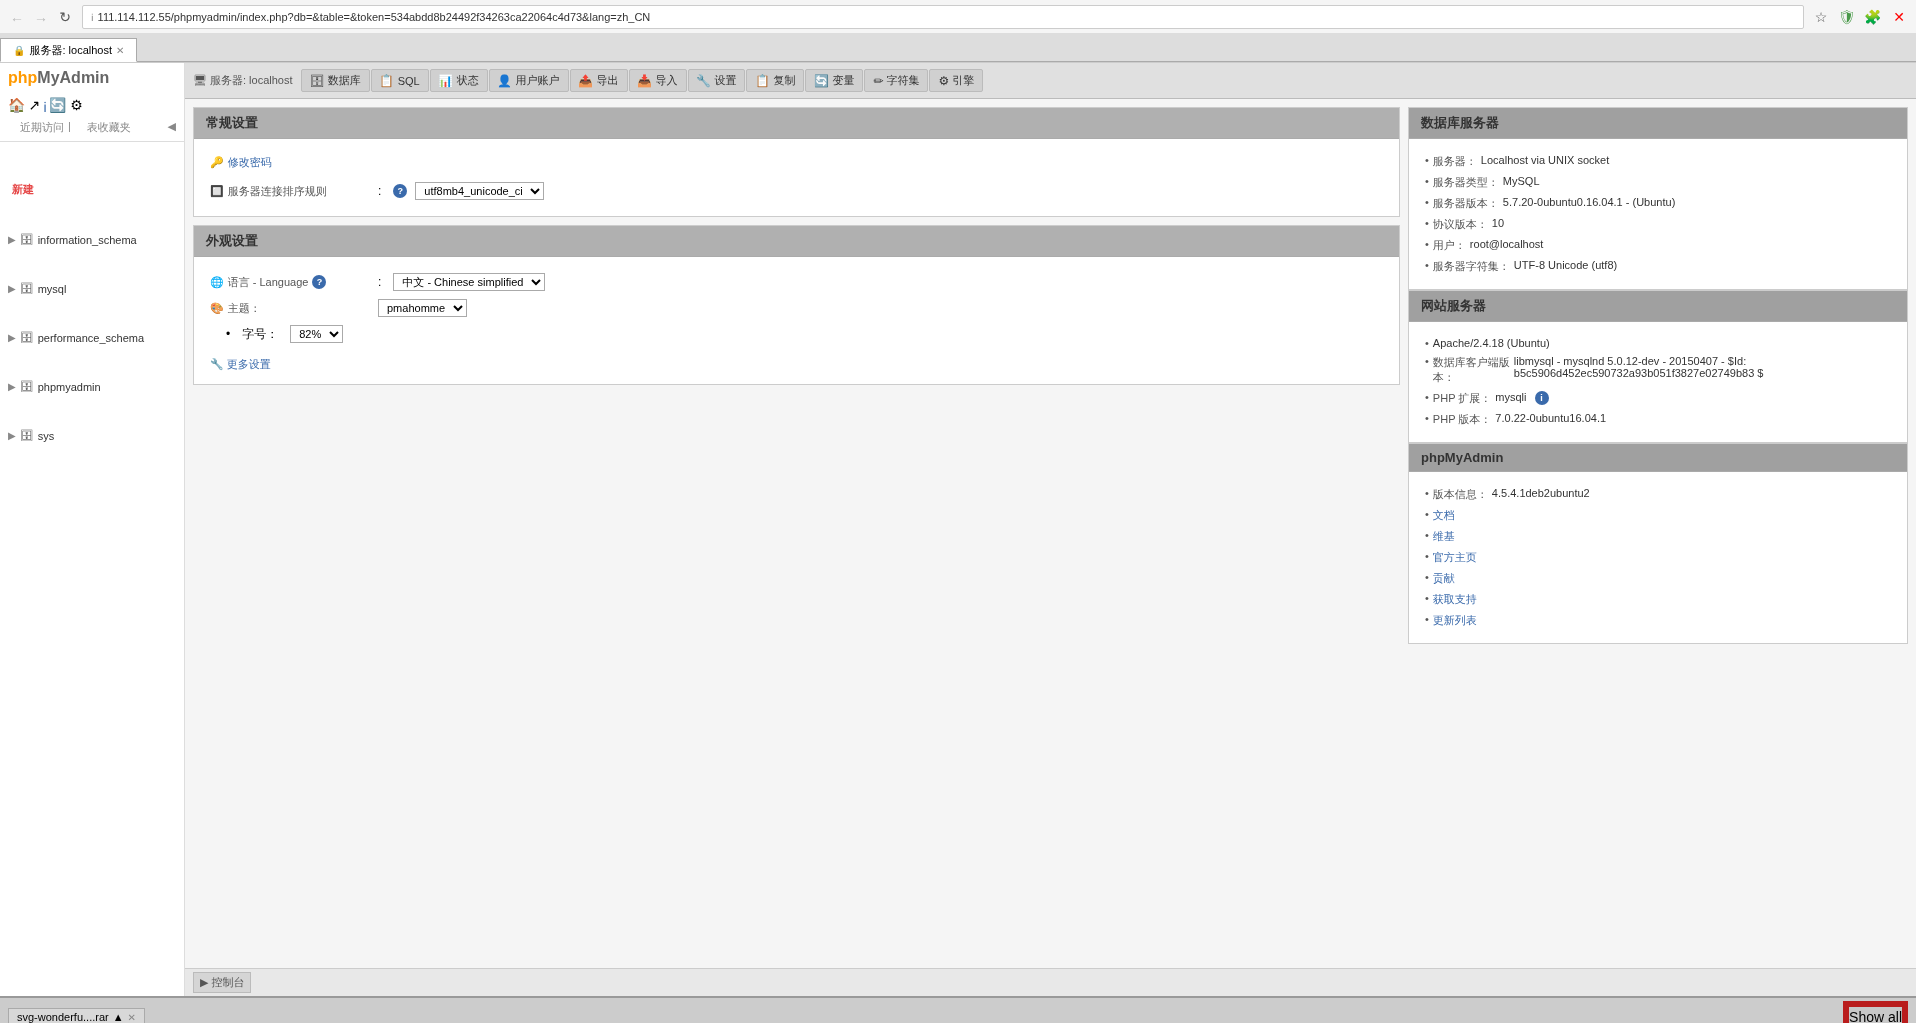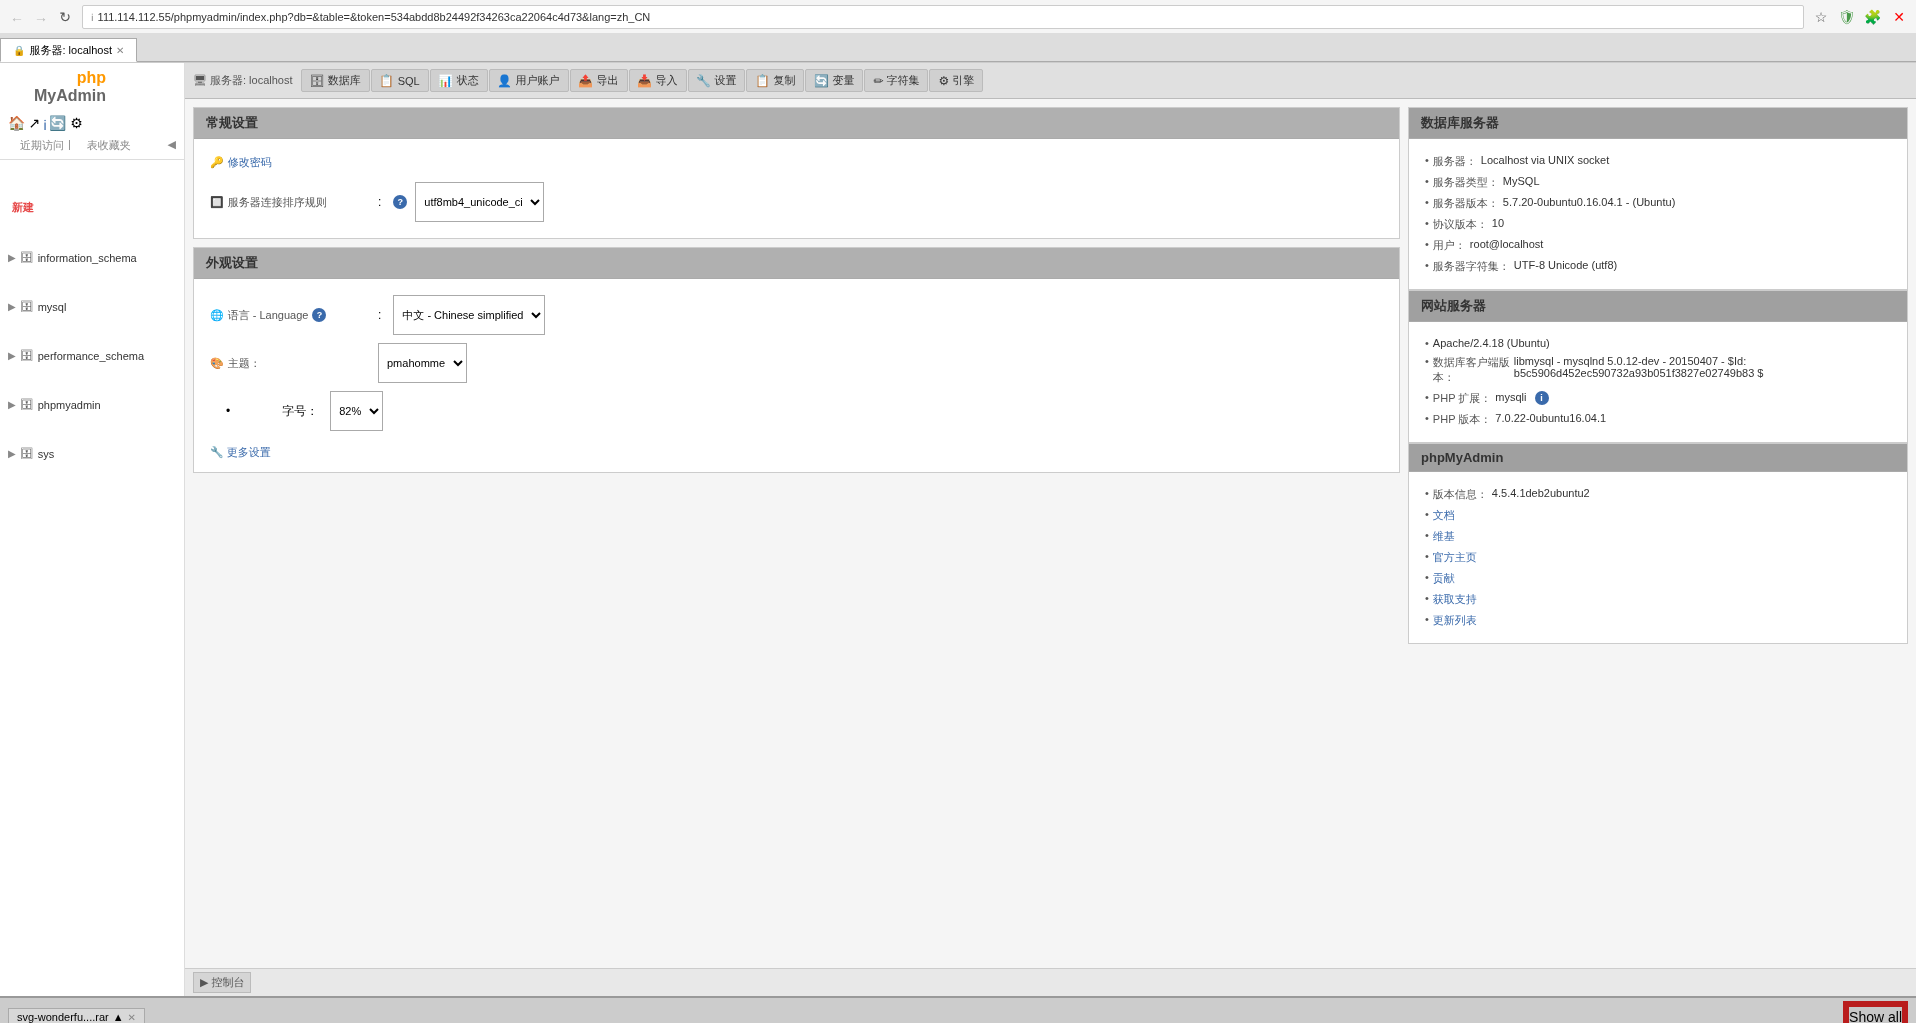"php" .phpmyadmin-logo { align-items: flex-end -> center; flex-direction: column -> none }
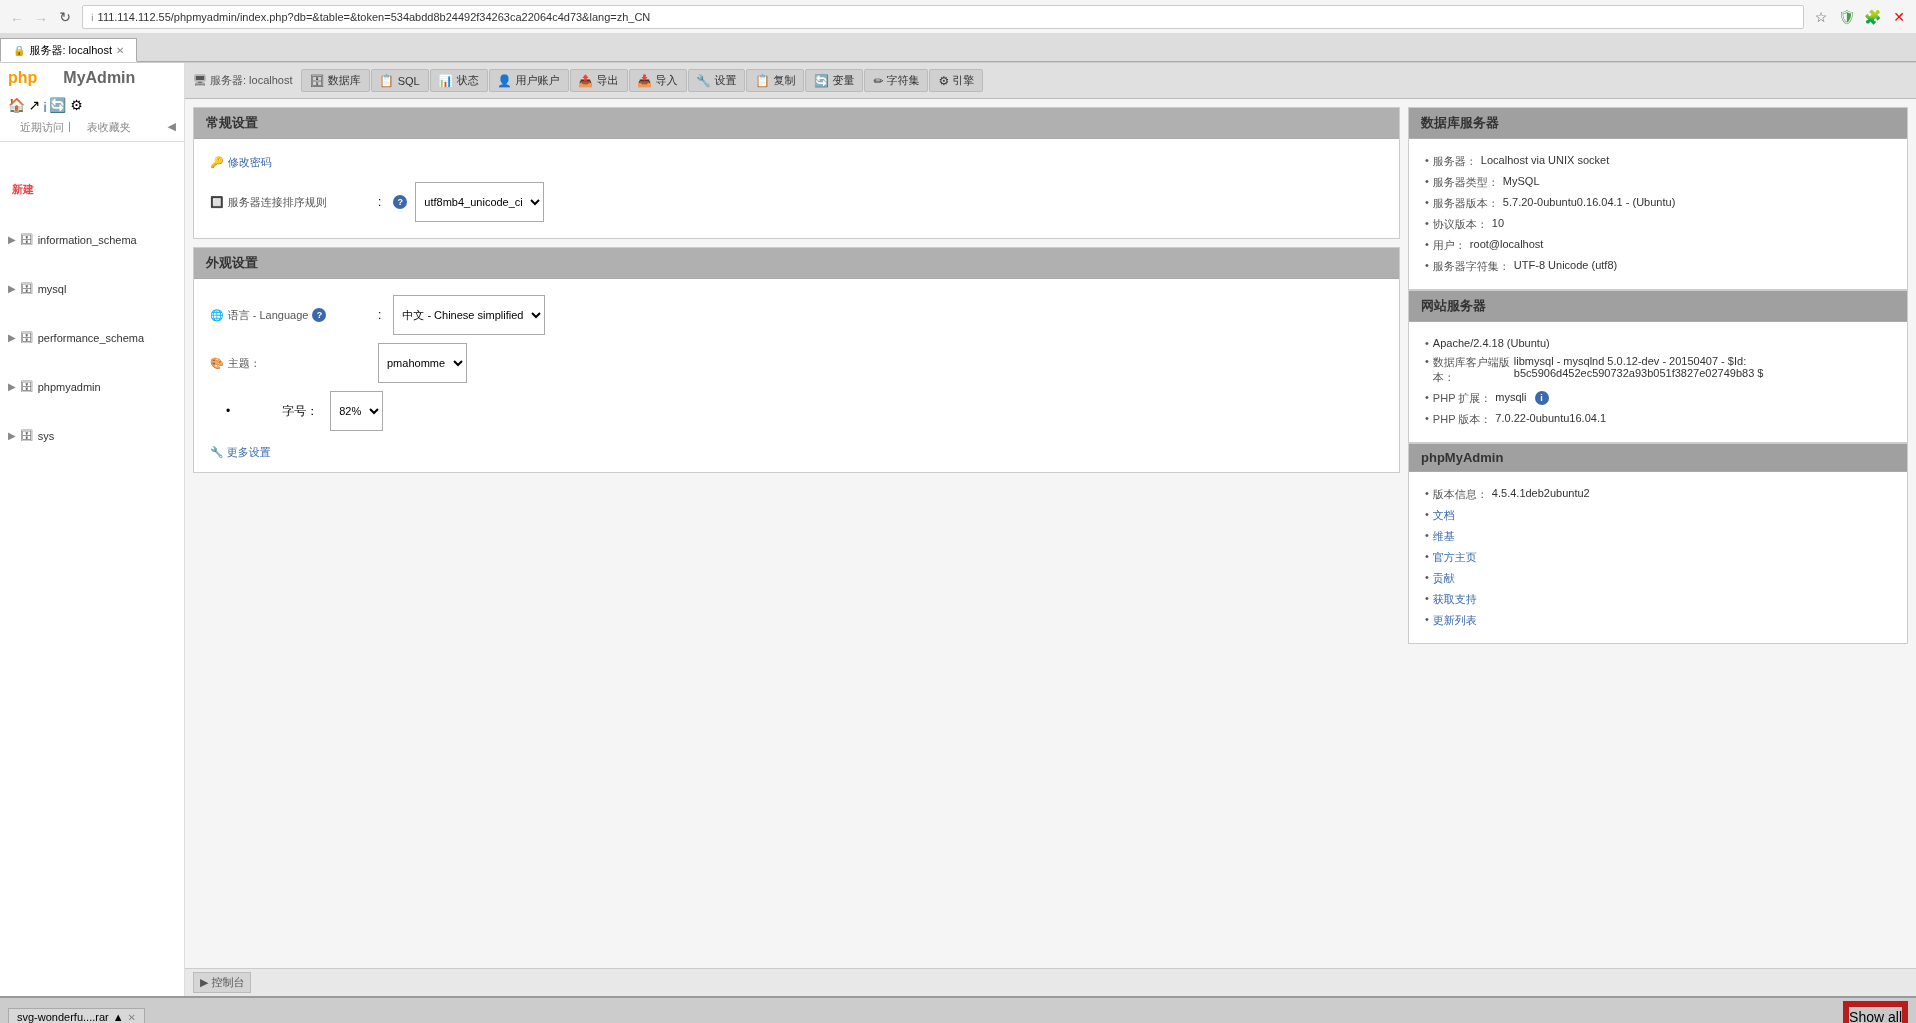"MyAdmin" span.myadmin { padding-left: 26px -> none }
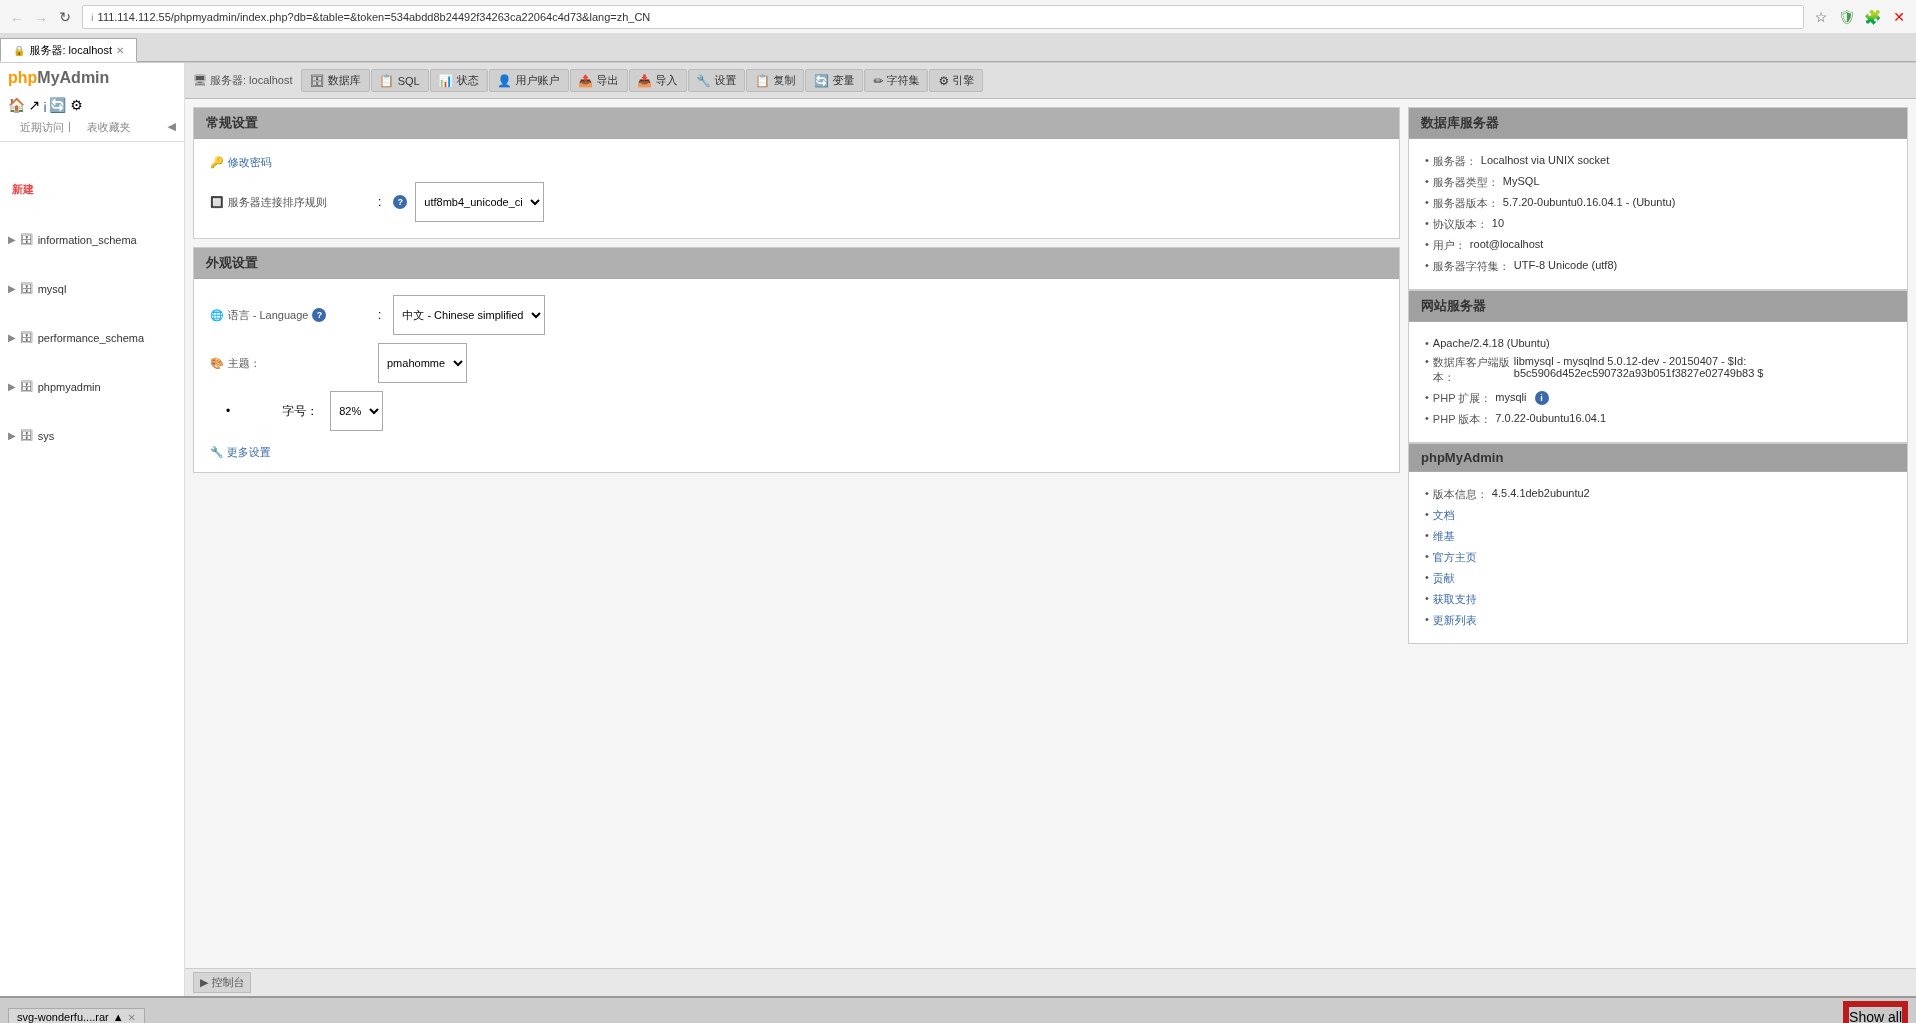"utf8mb4_unicode_ci" select { padding: 12px 4px -> 1px 4px }
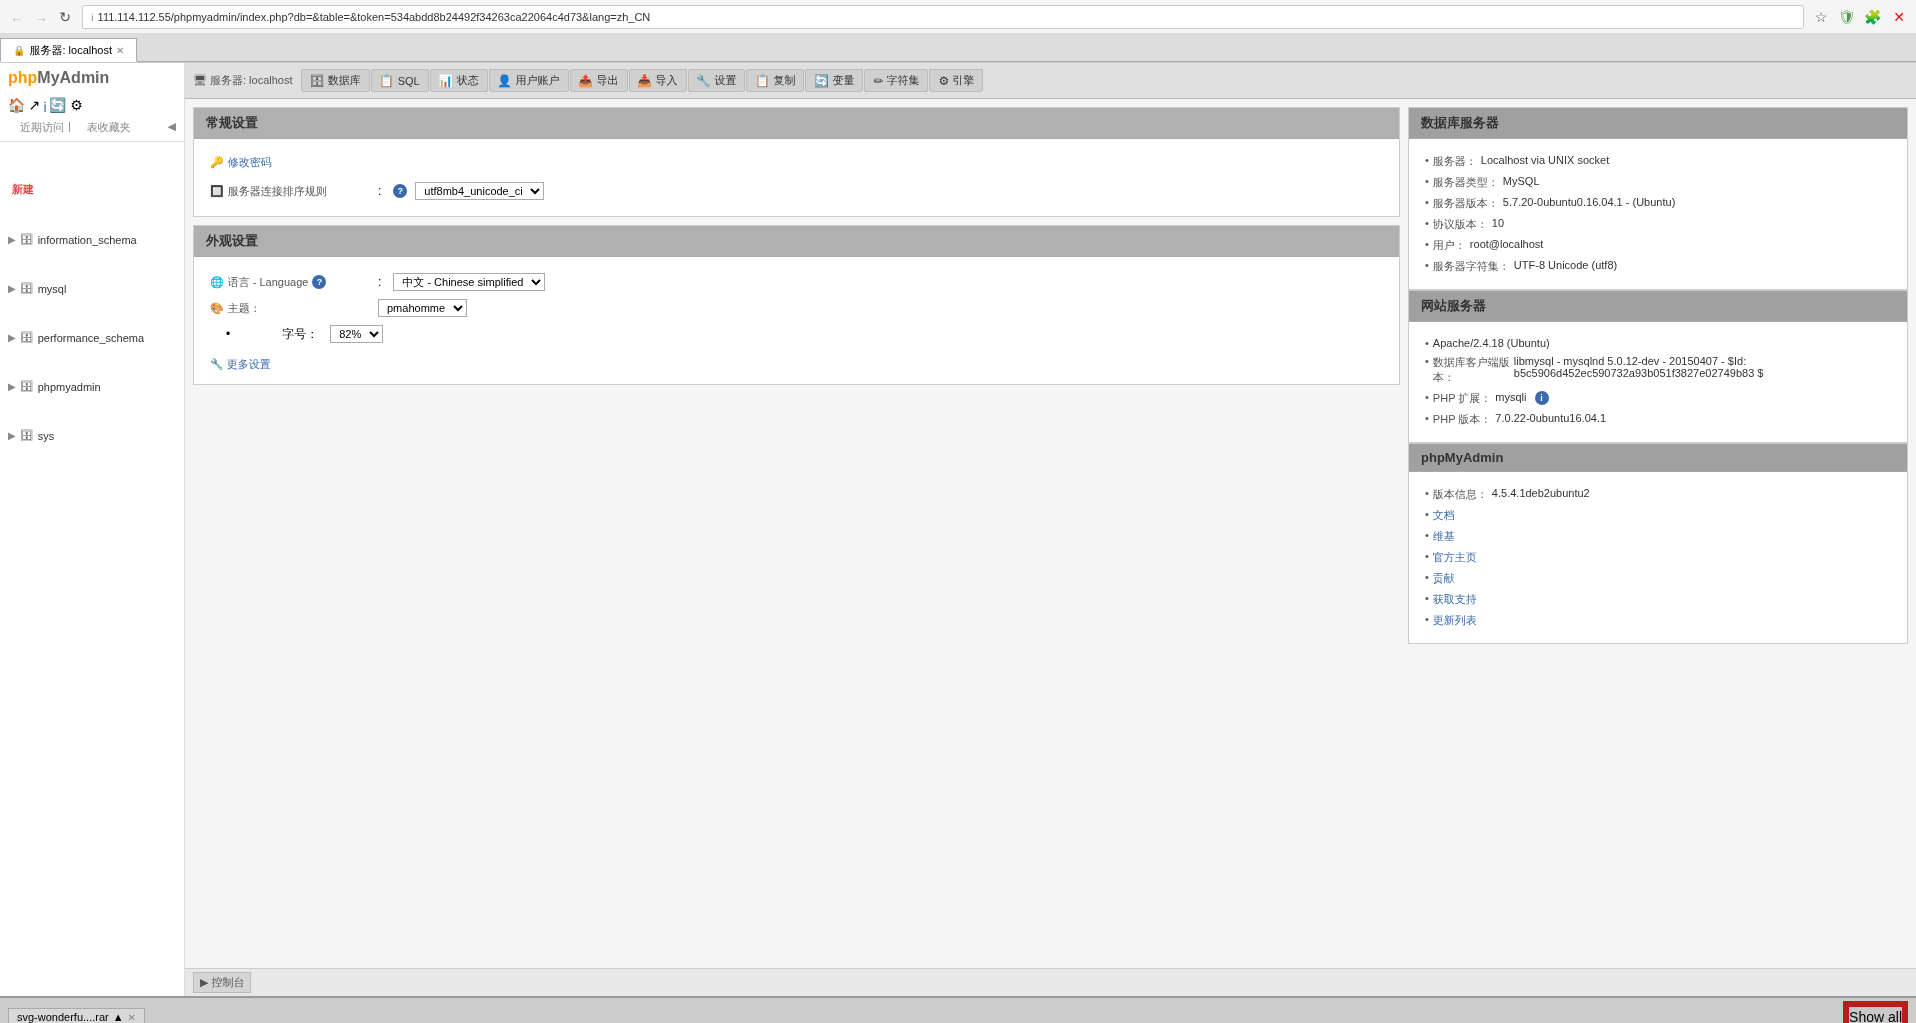"字号：" span { margin-left: 40px -> none }
